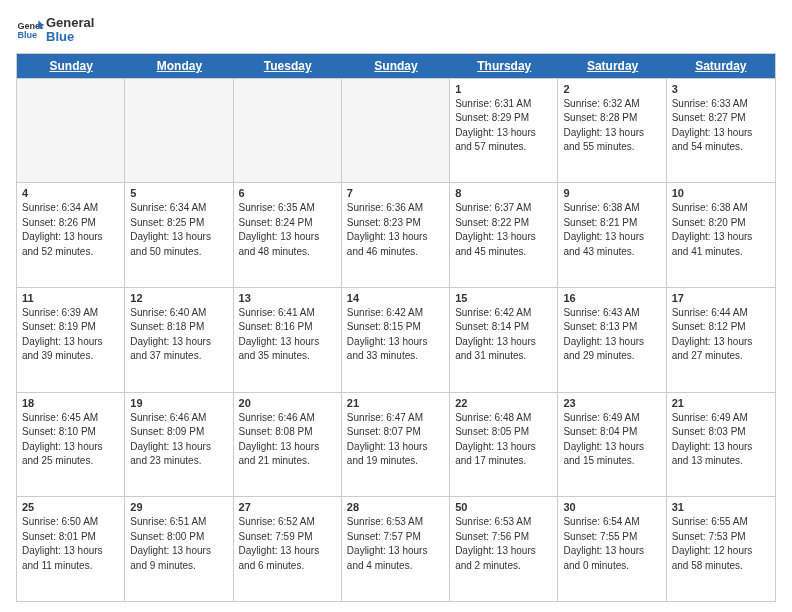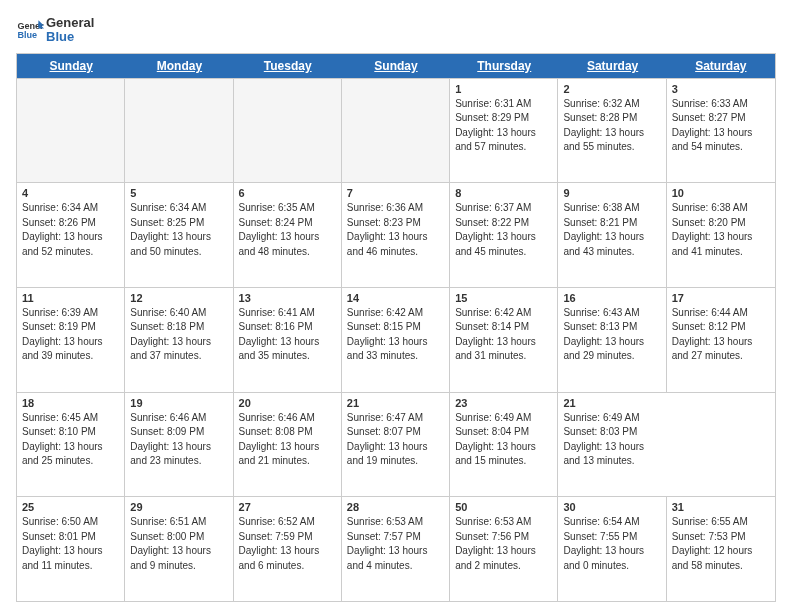"22" div.cal-cell { html: none -> <div> <div>22</div> <div>Sunrise: 6:48 AM<br>Sunset: 8:05 PM<br>Daylight: 13 hours and 17 minutes.</div> </div> }
